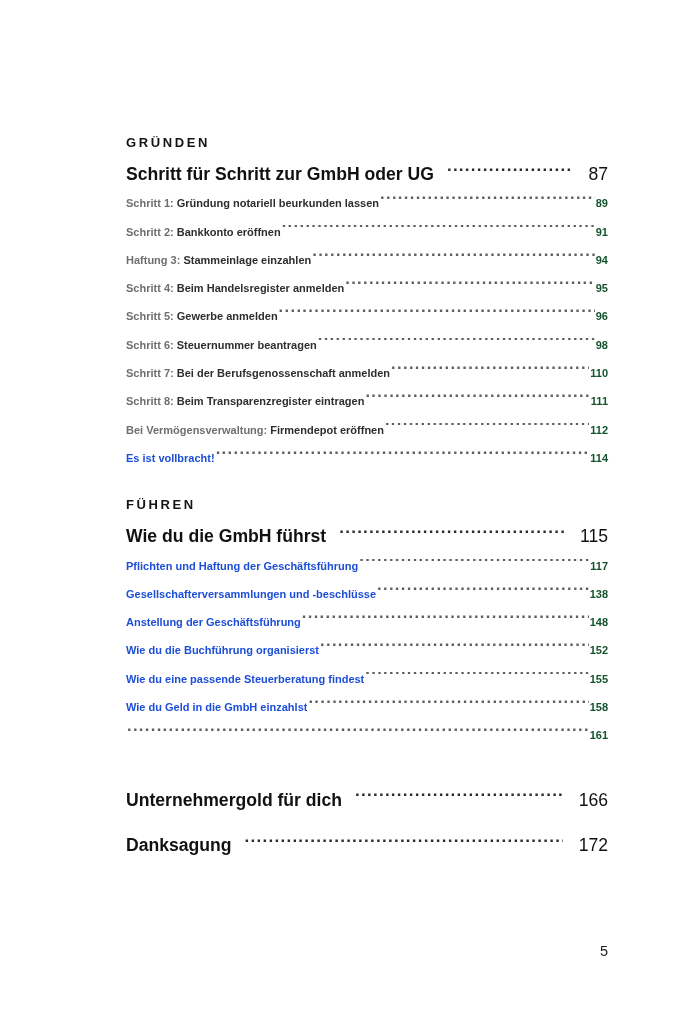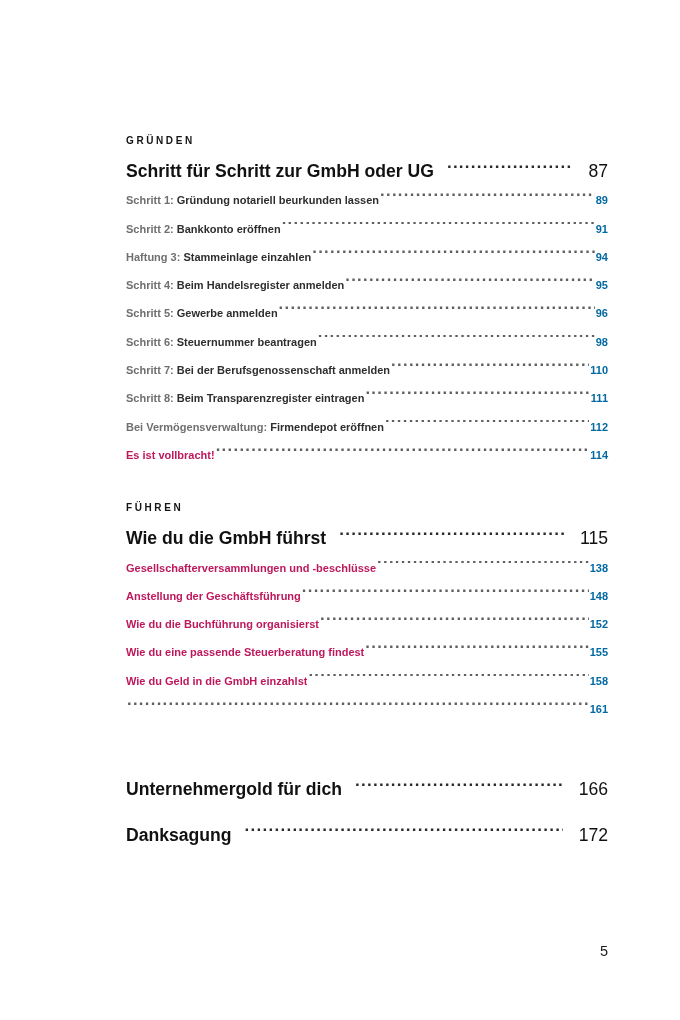"GRÜNDEN" .section-label { font-size: 10px -> 13px }
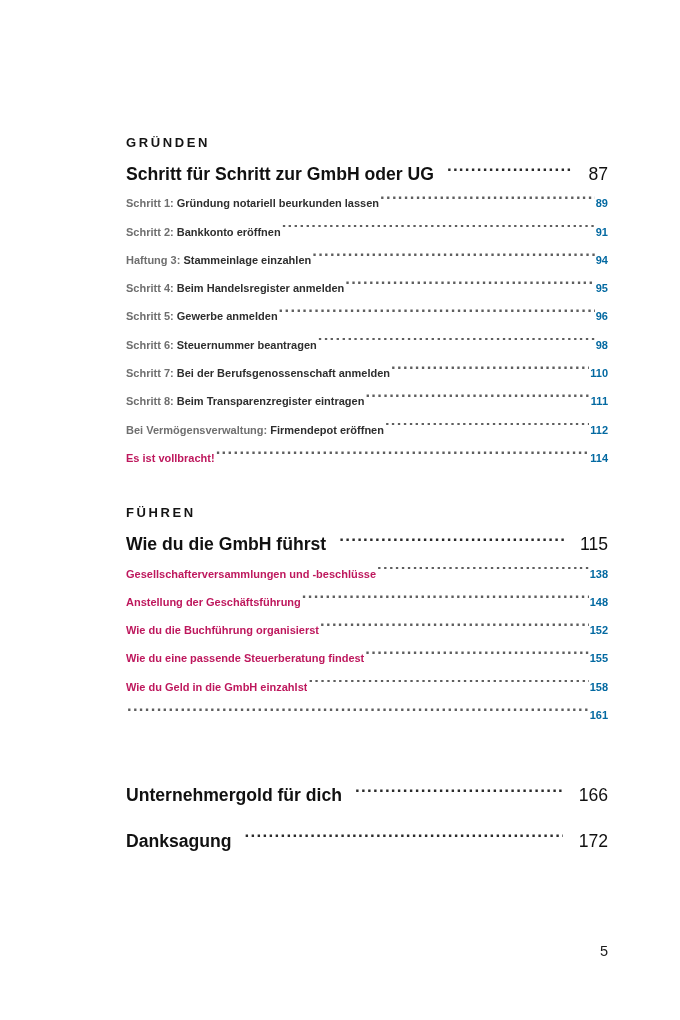"89" .row-entry .page-no { color: #0369a1 -> #14532d }
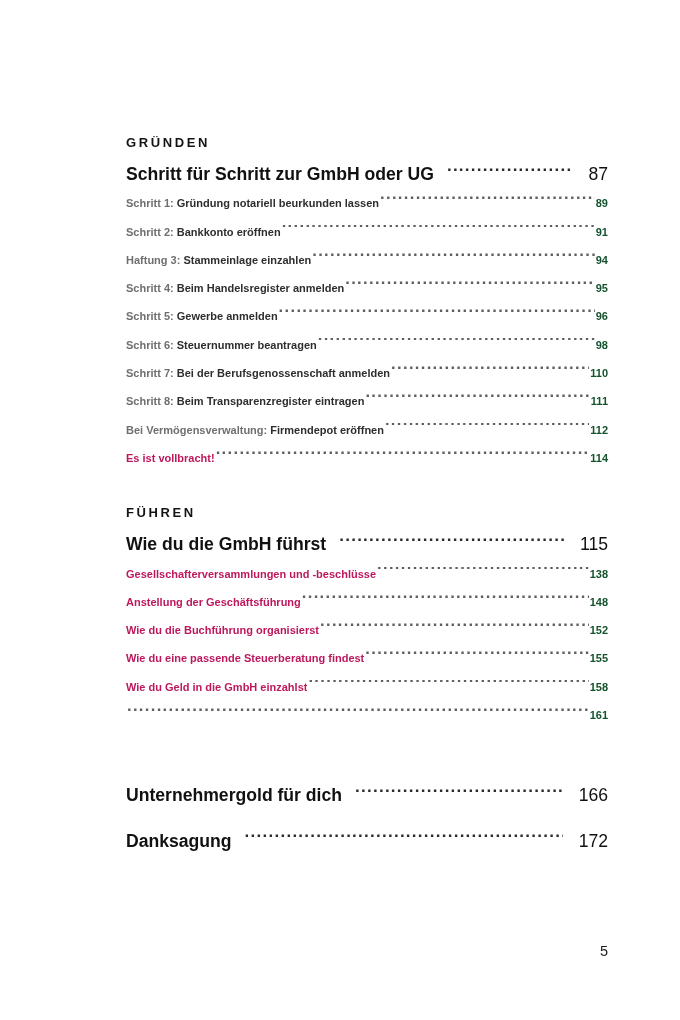"Es ist vollbracht!" .row-entry .label.plain { color: #be185d -> #1d4ed8 }
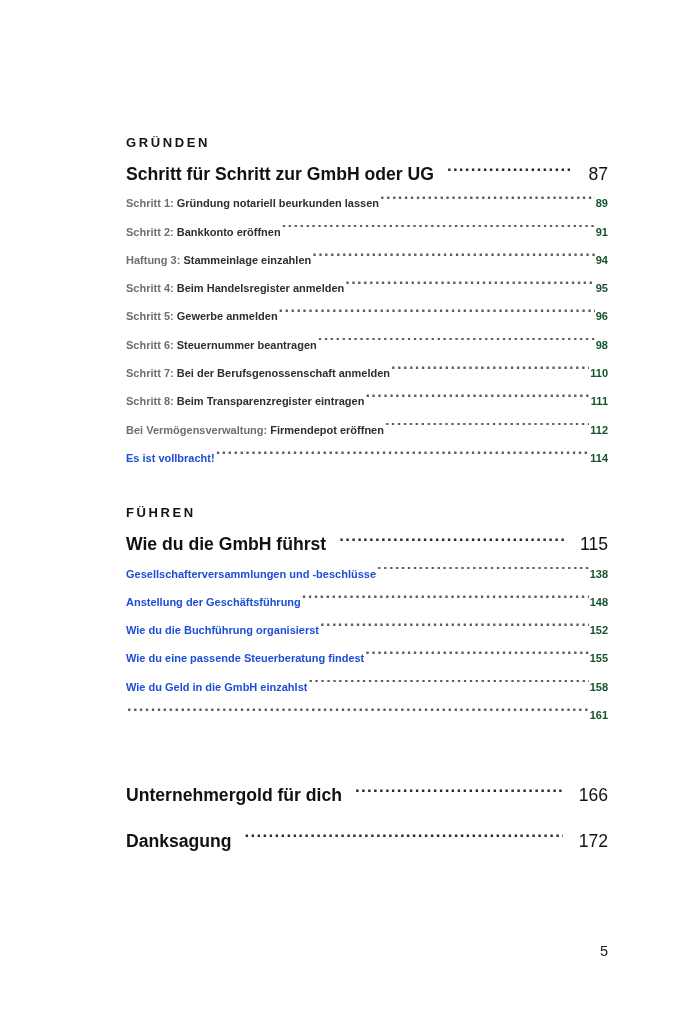"FÜHREN" .section-block + .section-block { margin-top: 34px -> 26px }
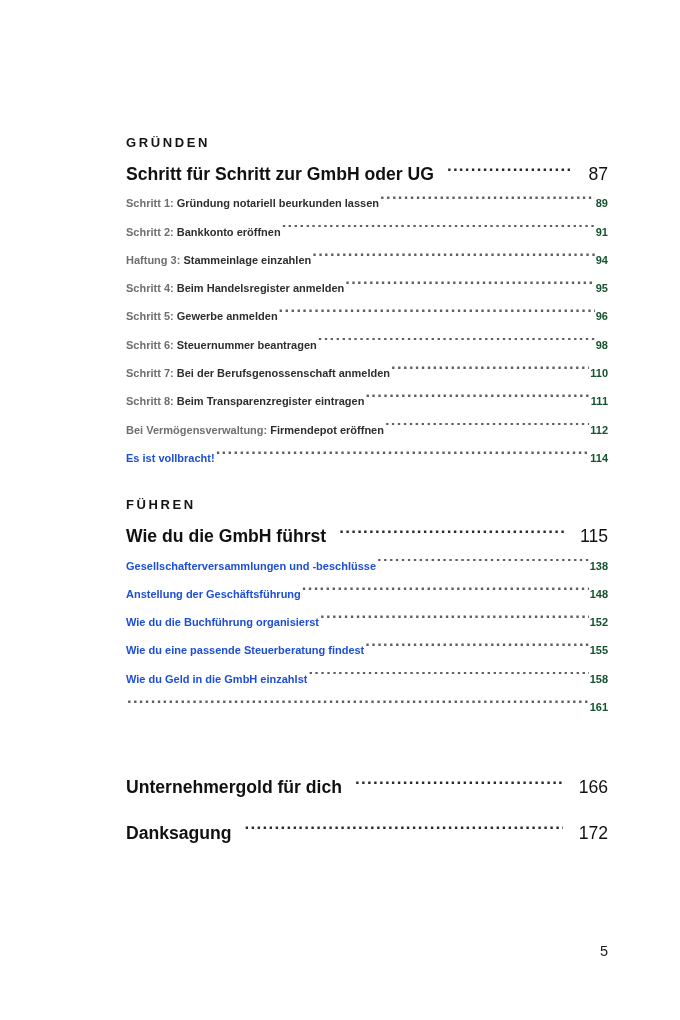"Pflichten und Haftung der" div.toc-row { html: none -> <div> <span>Pflichten und Haftung der Geschäftsführung</span> <span></span> <span>117</span> </div> }
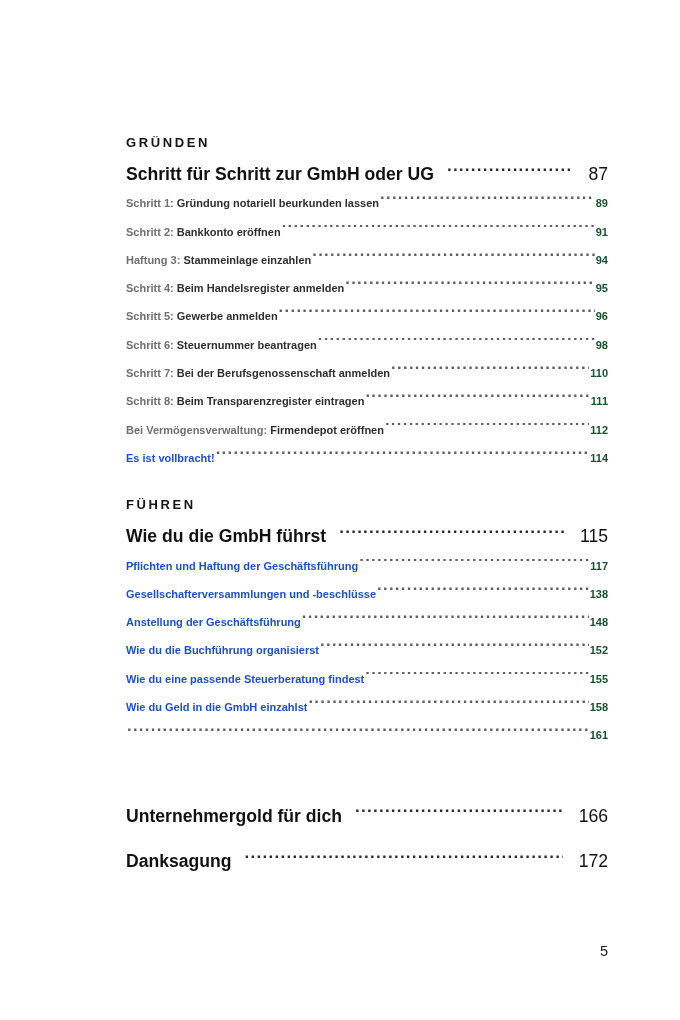"Unternehmergold für dich" .standalone-block { margin-top: 52px -> 36px }
